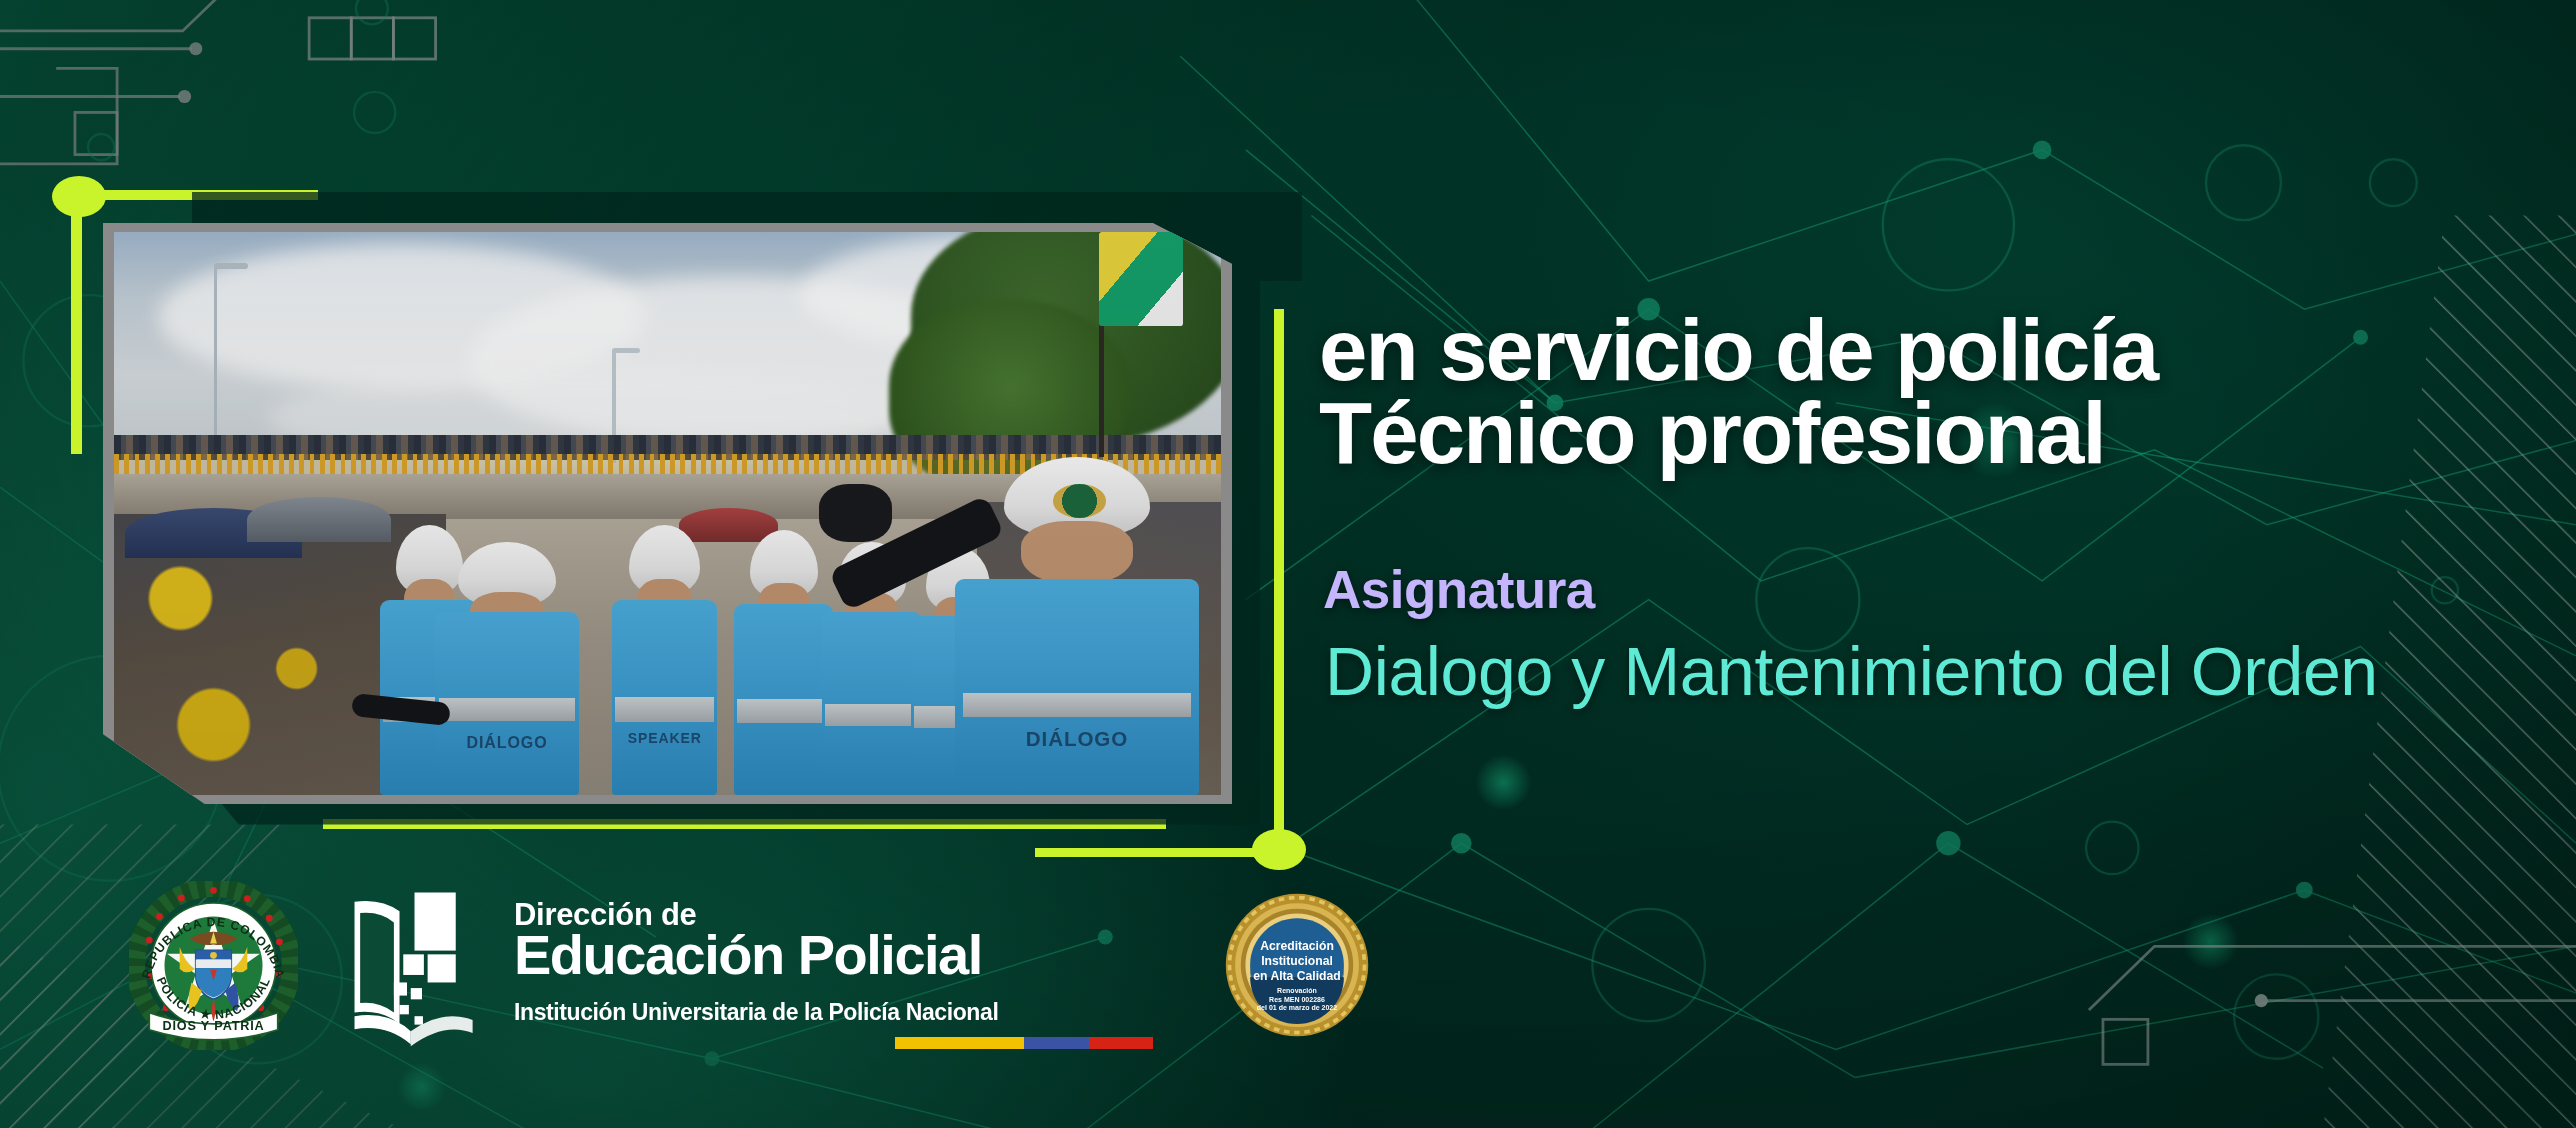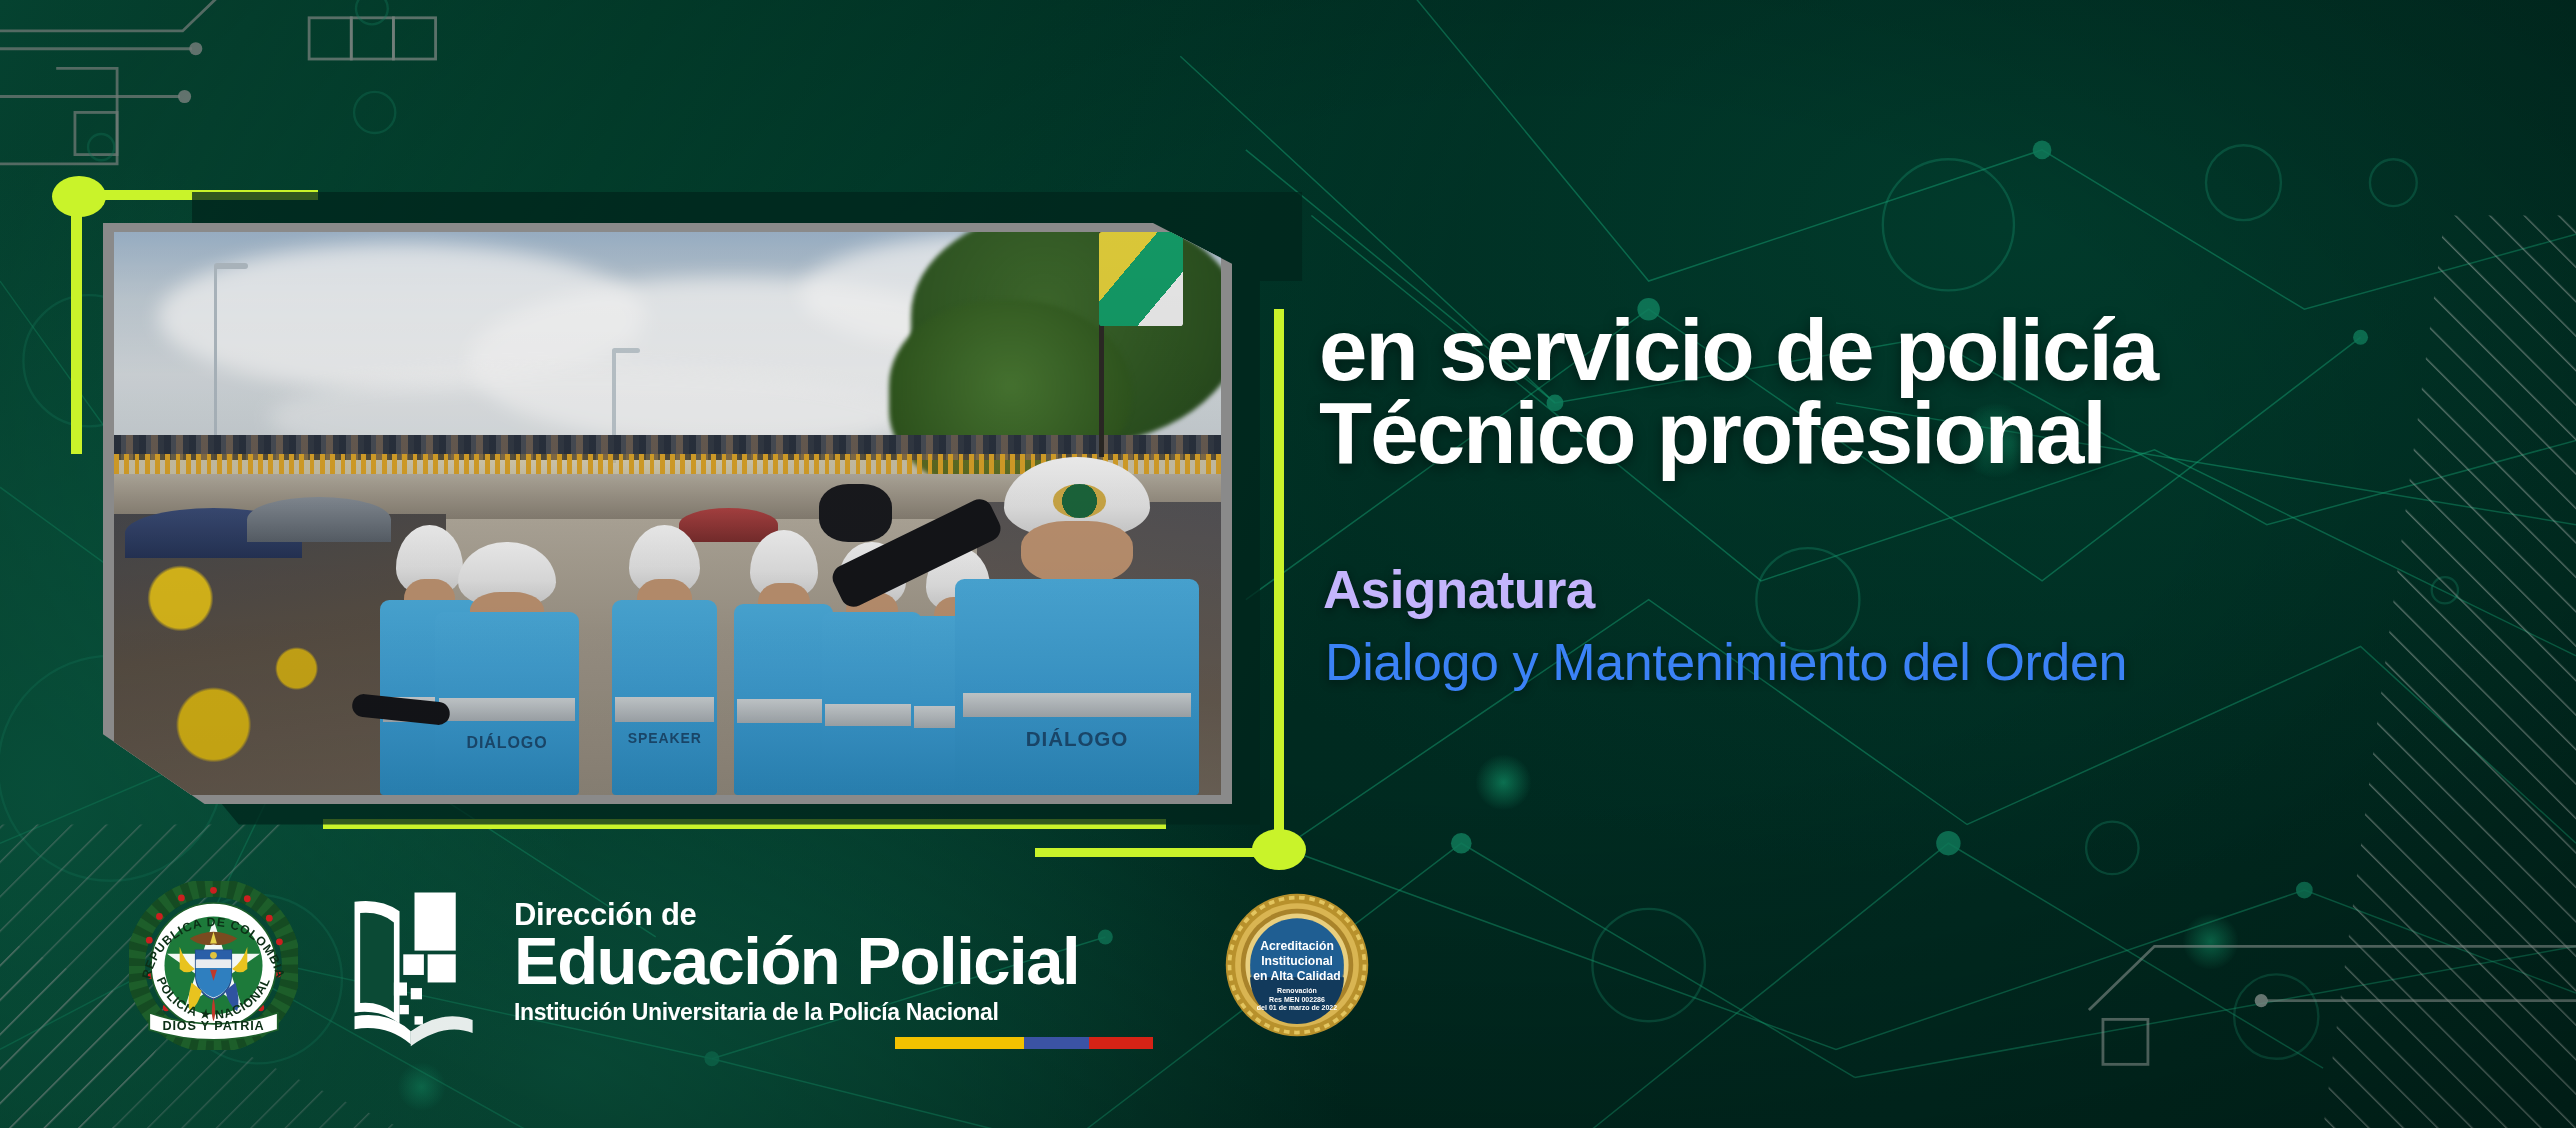"Dialogo y Mantenimiento del Orden" .subject { color: #3b82f6 -> #5eead4; font-size: 52px -> 68px }
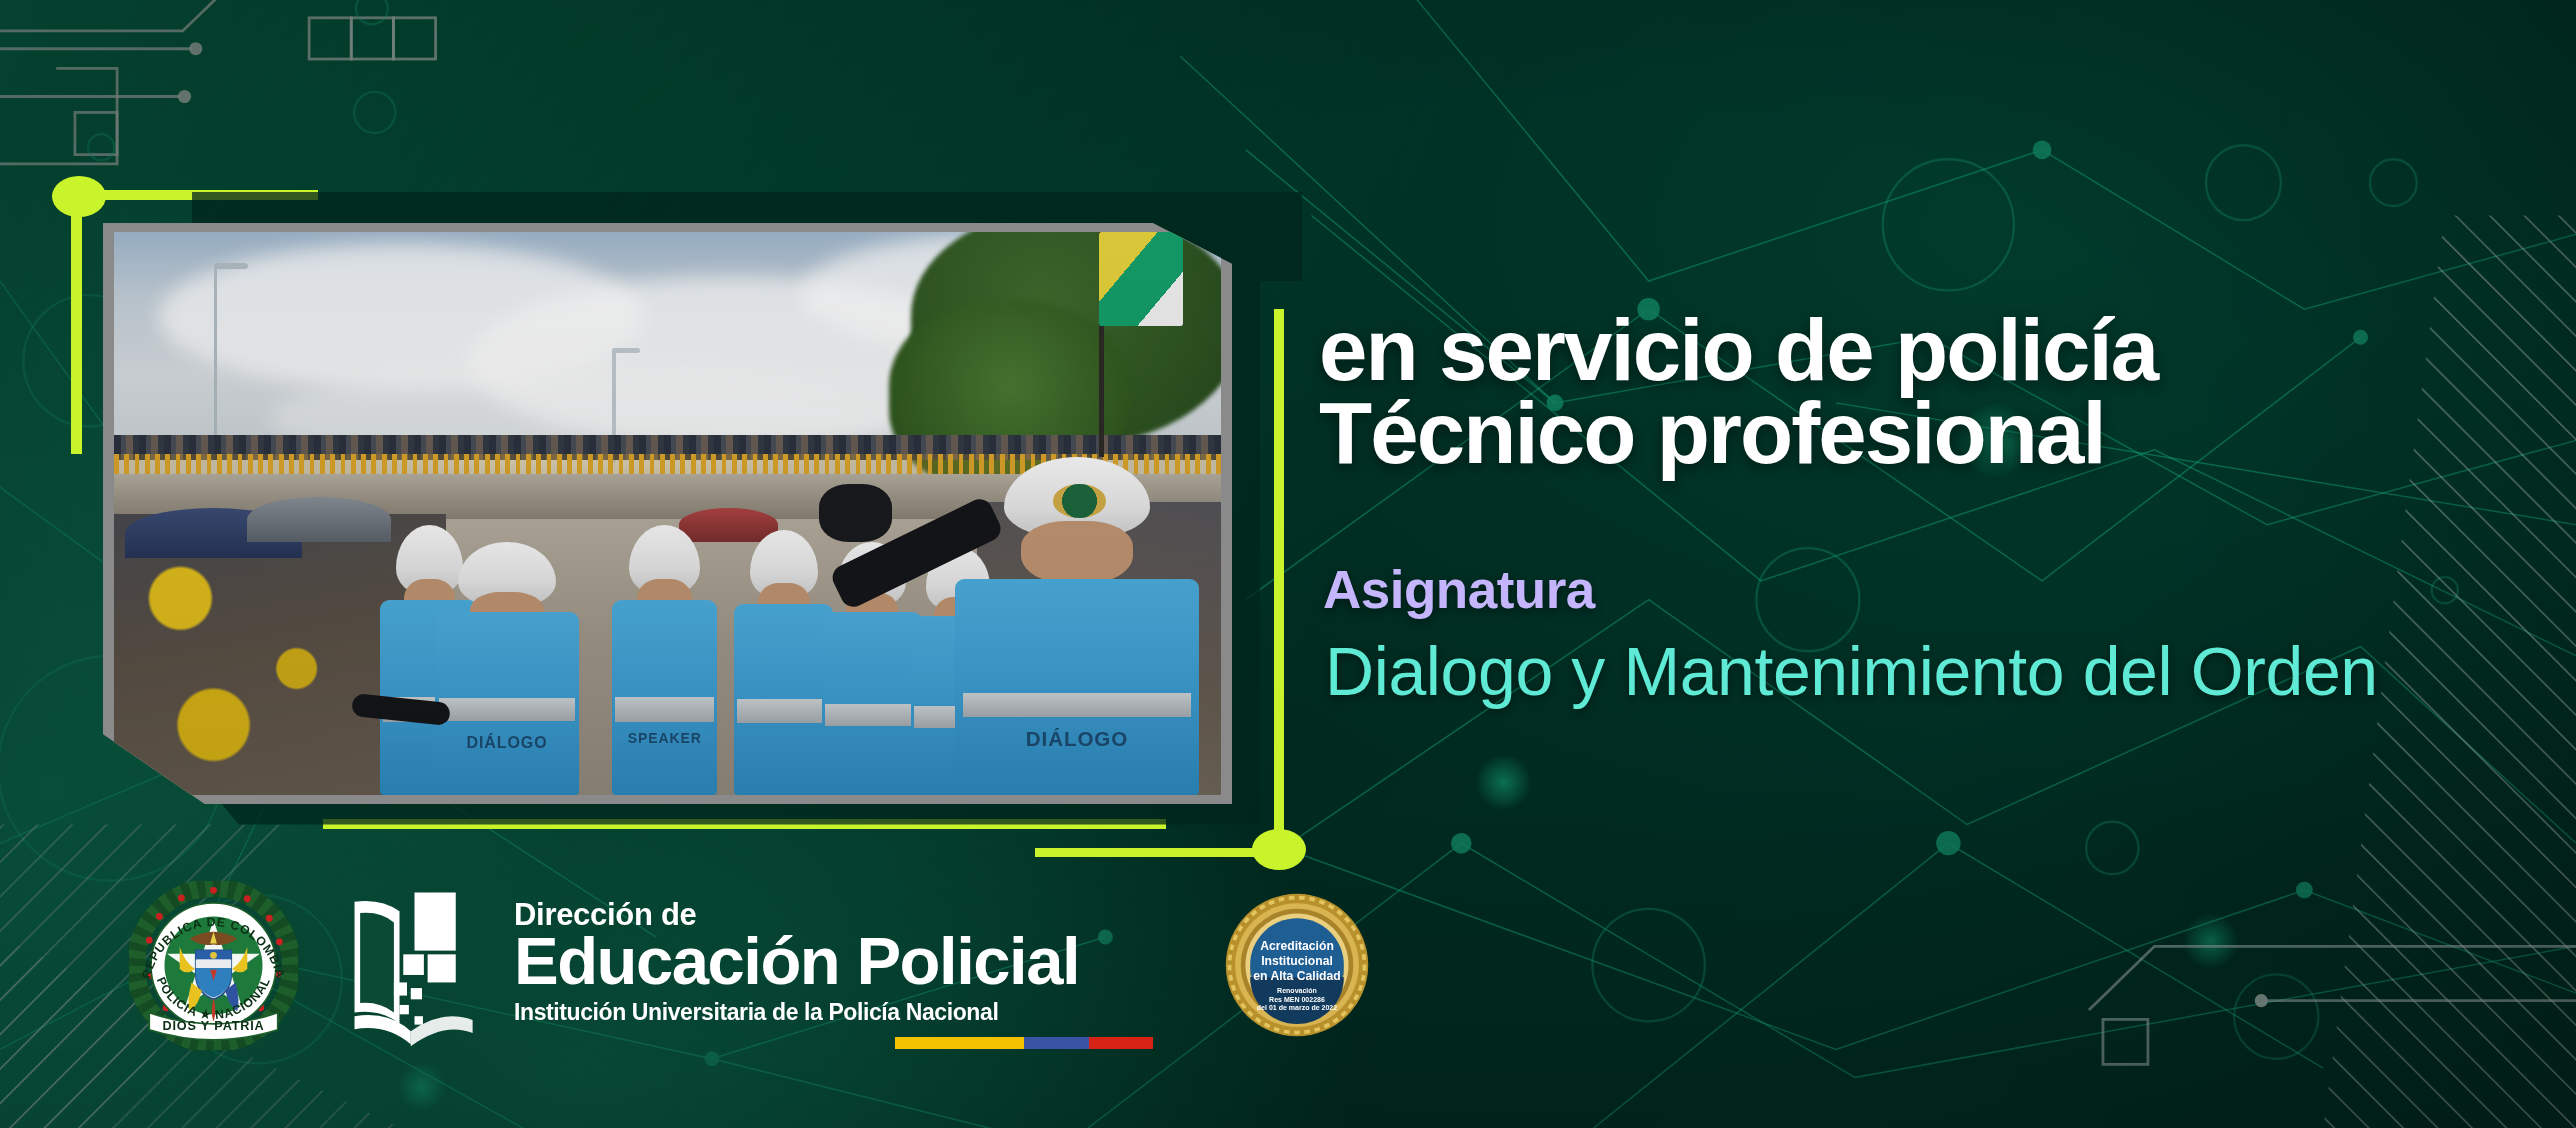"Educación Policial" .dep-l2 { font-size: 67px -> 56px }
